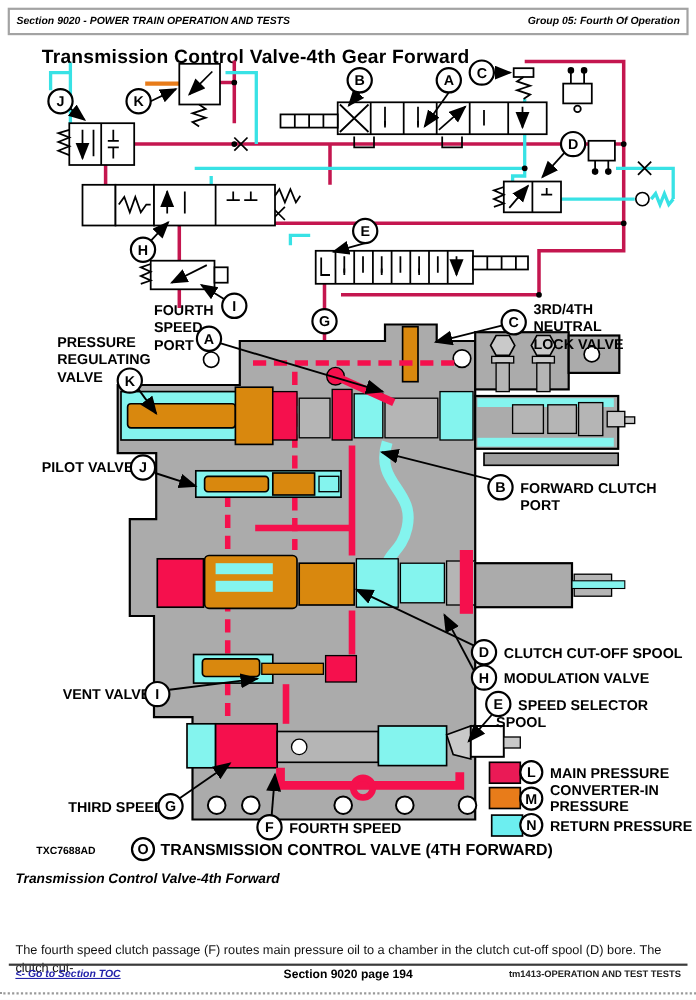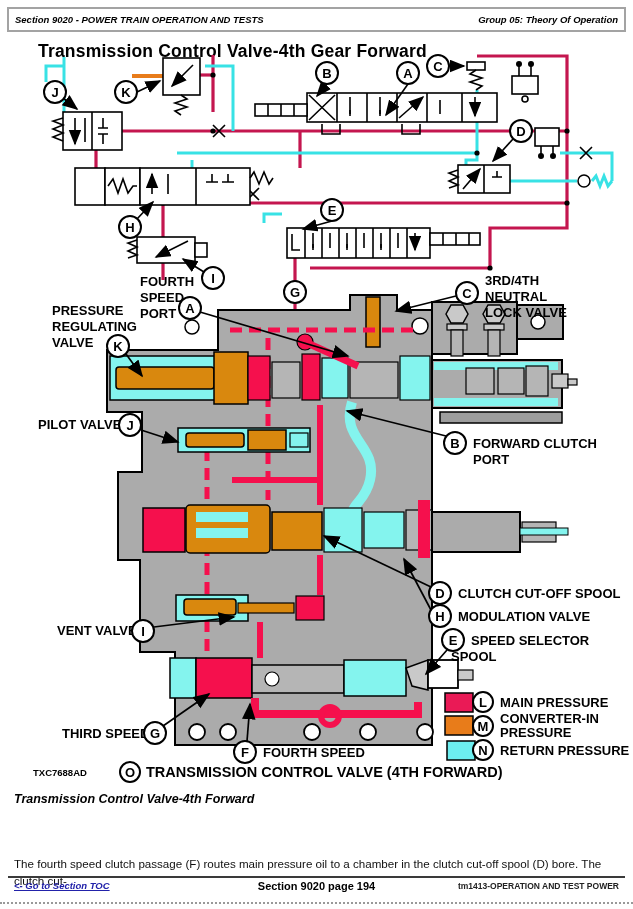"Group 05: Theory Of Operation" span { text: Theory -> Fourth }
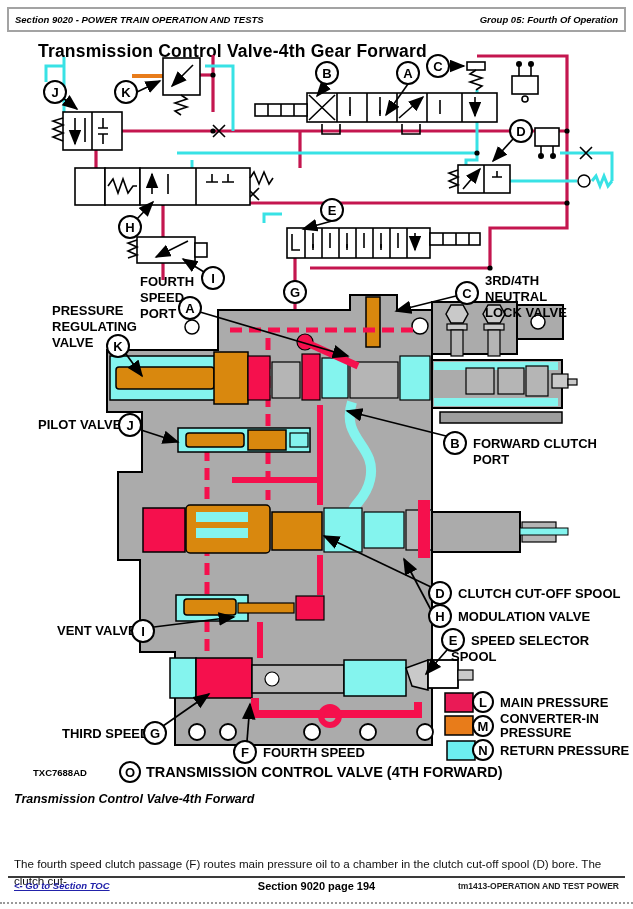"tm1413-OPERATION AND TEST POWER" span.manual { text: POWER -> TESTS }
